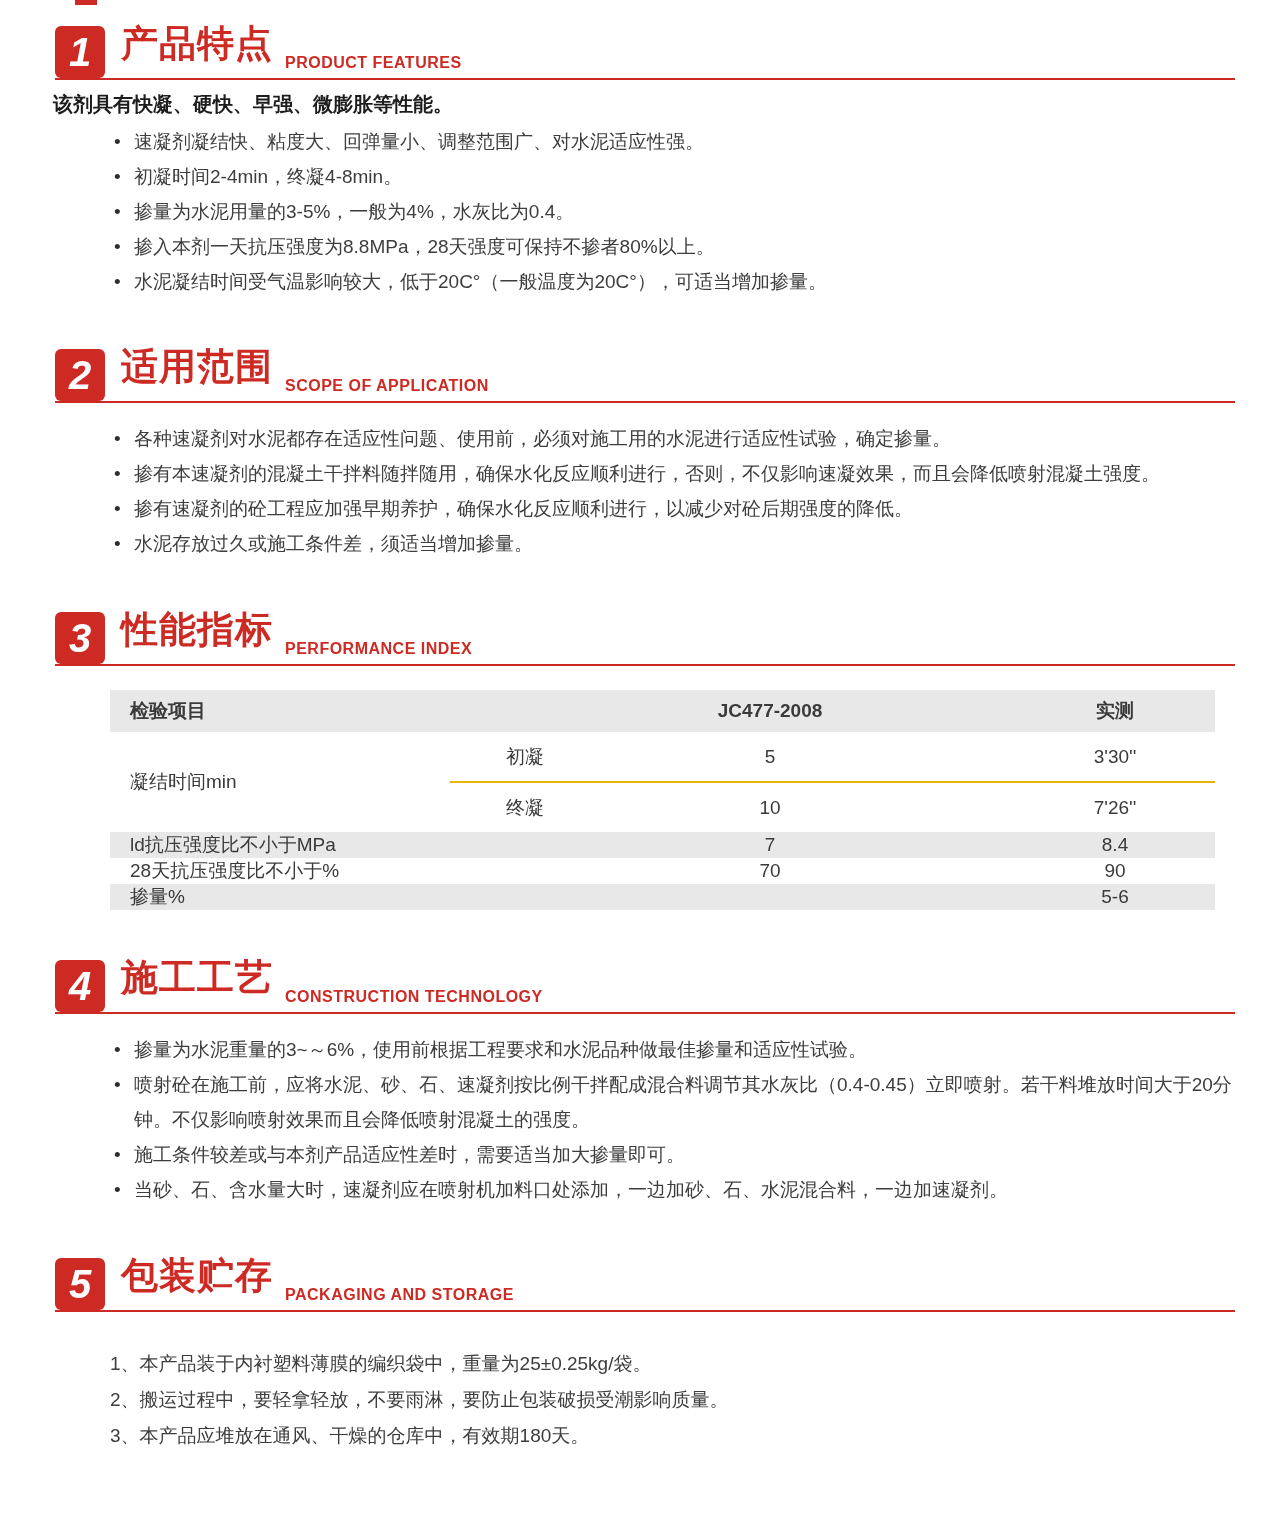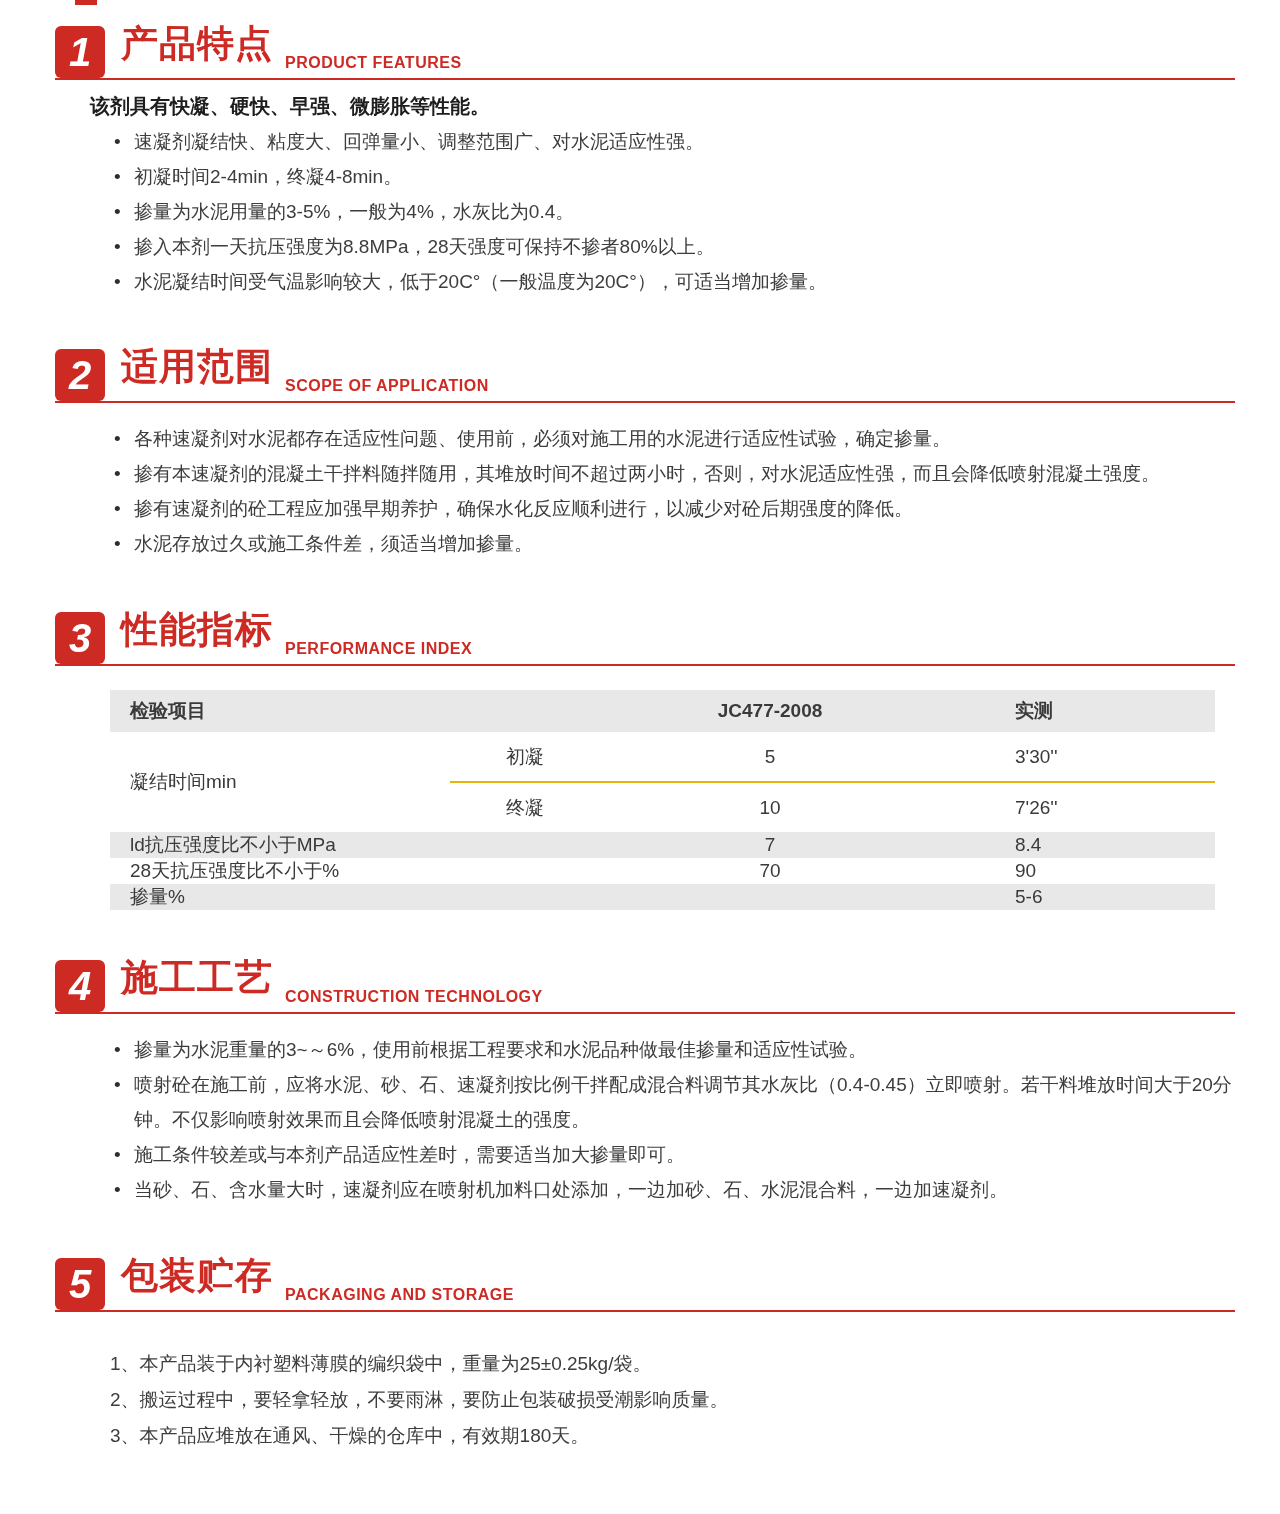"该剂具有快凝、硬快、早强、微膨胀等性能。" .intro { font-family: none -> Liberation Mono, monospace; margin: 12px 45px 0 90px -> 12px 45px 0 53px }
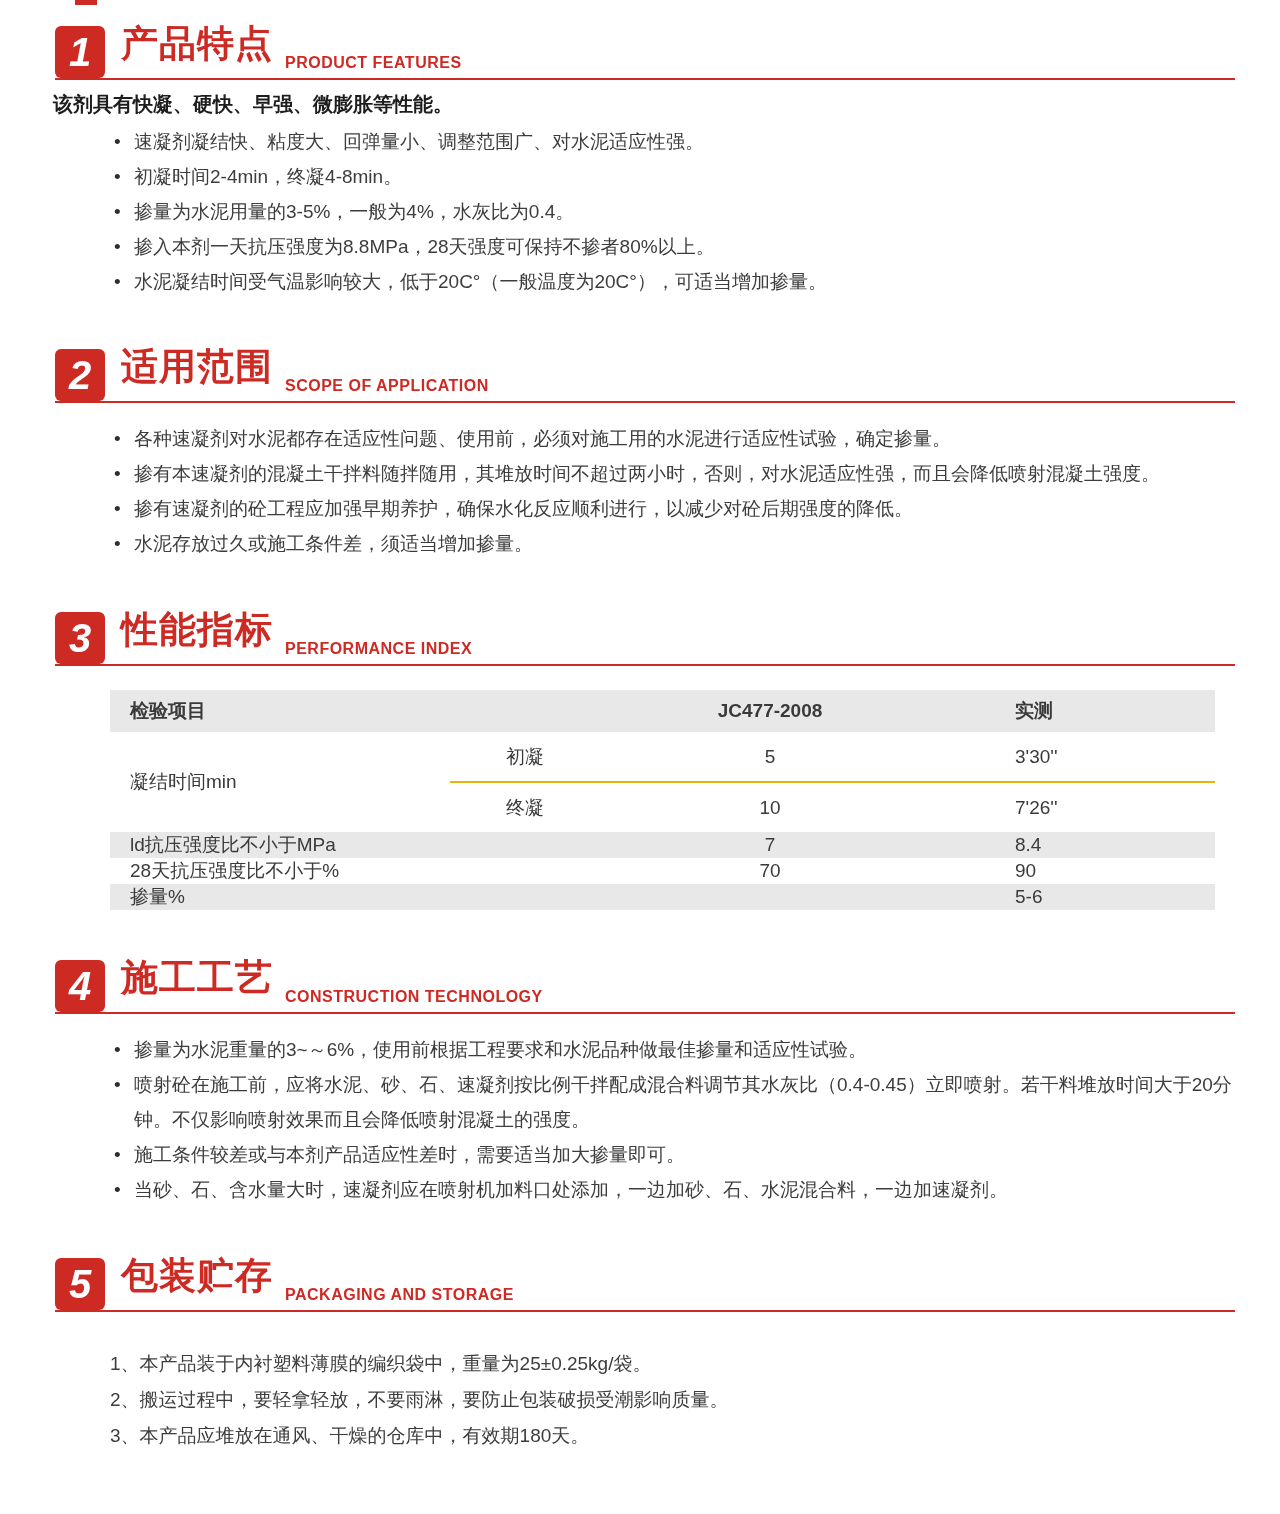"掺有本速凝剂的混凝土干拌料随拌随用，其堆放时间不超过两小时，否则，对水泥适应性强" li { text: 其堆放时间不超过两小时，否则，对水泥适应性强 -> 确保水化反应顺利进行，否则，不仅影响速凝效果 }
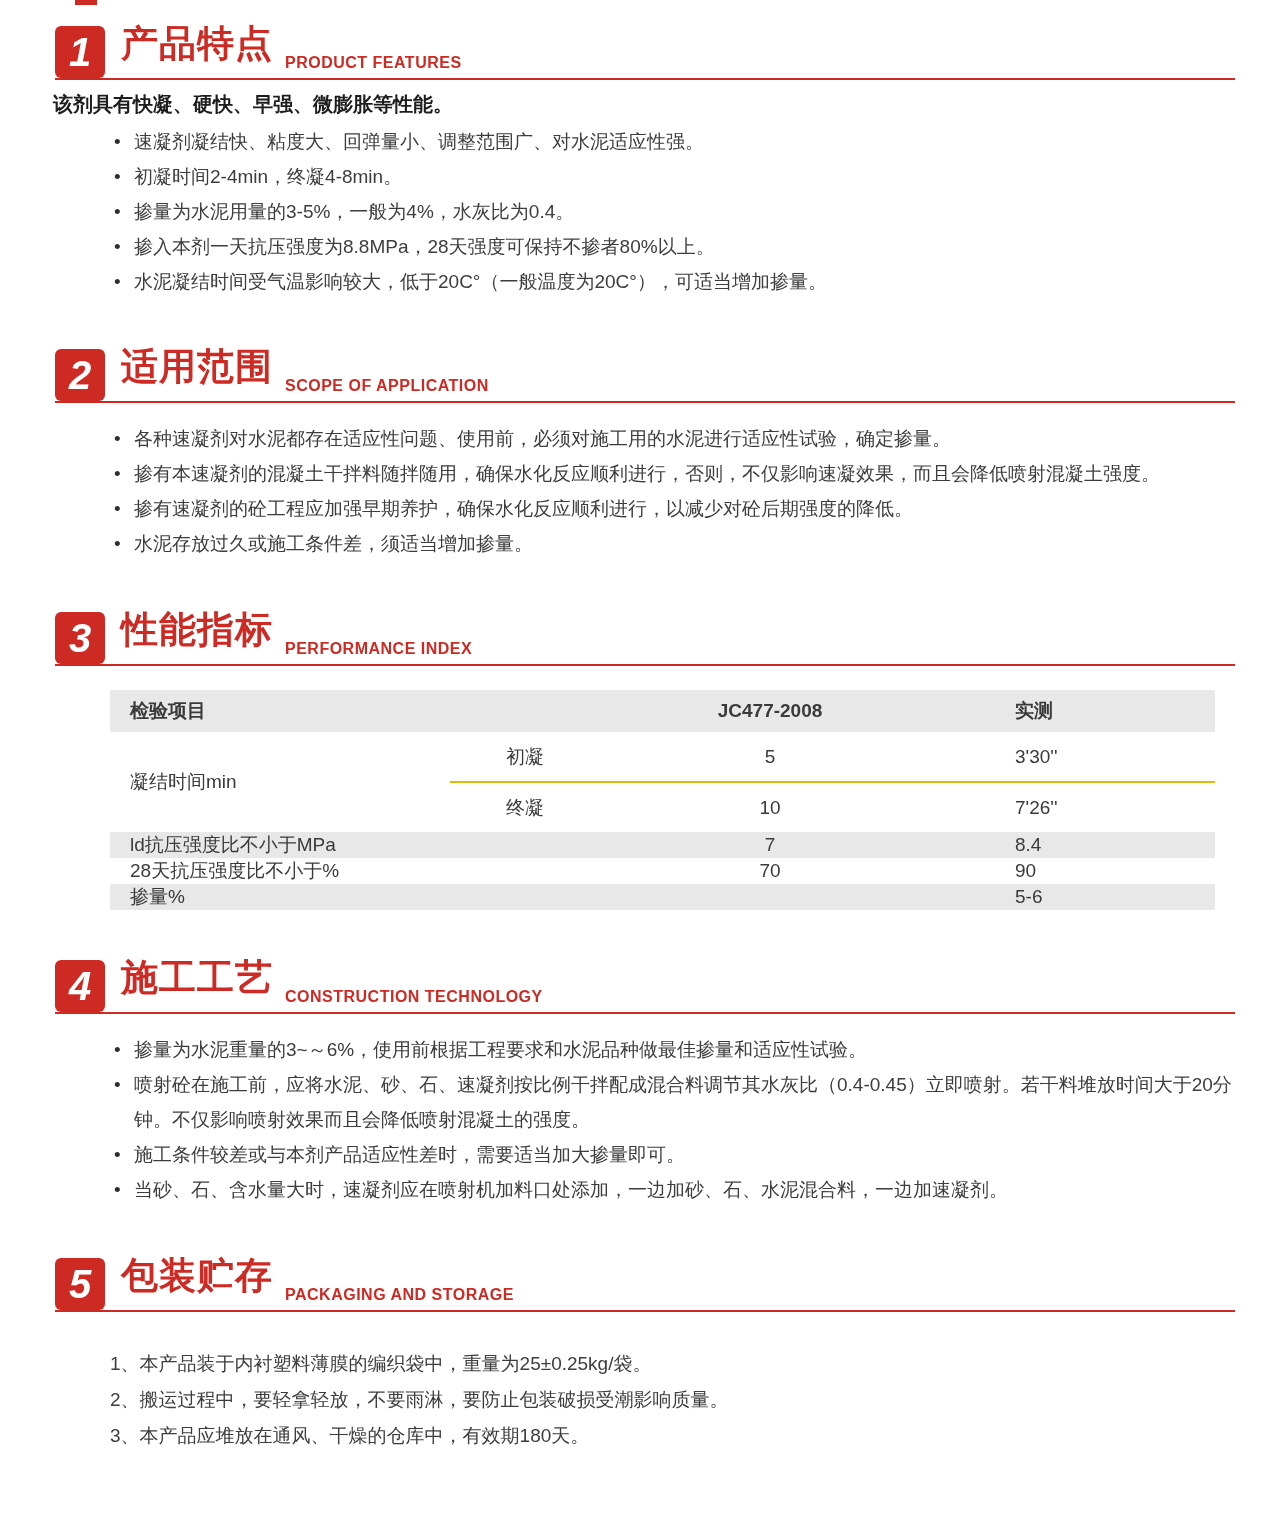"实测" table.perf .cell-meas { text-align: left -> center }
